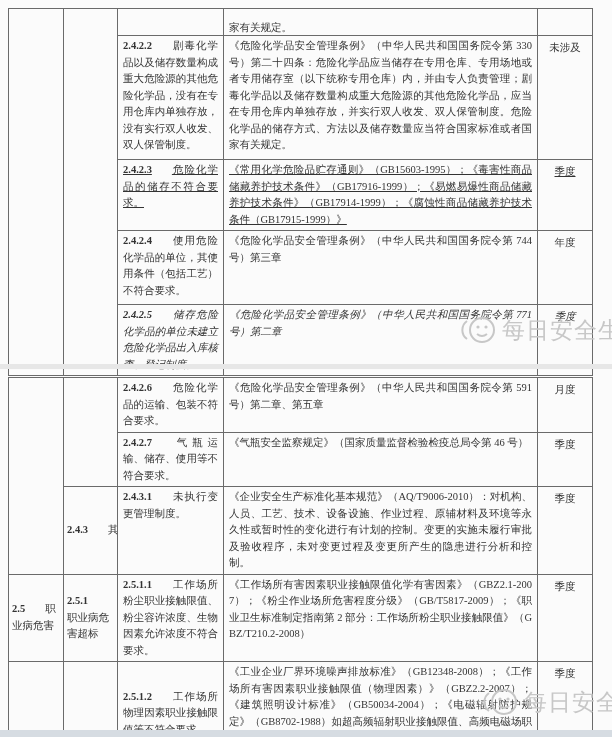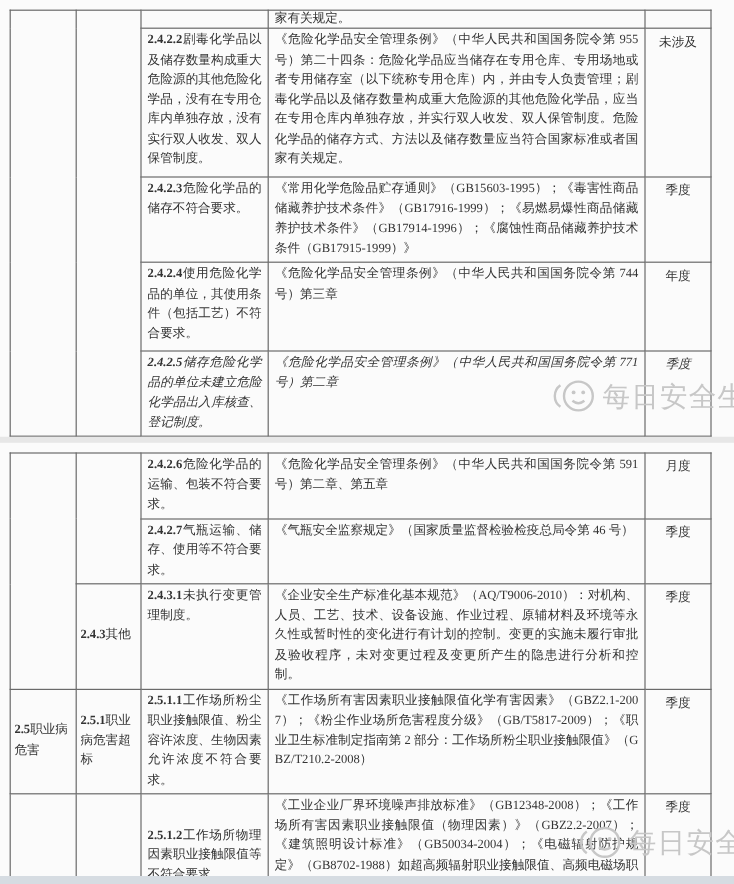"家有关规定。" td.tight { padding-top: 0 -> 12px }
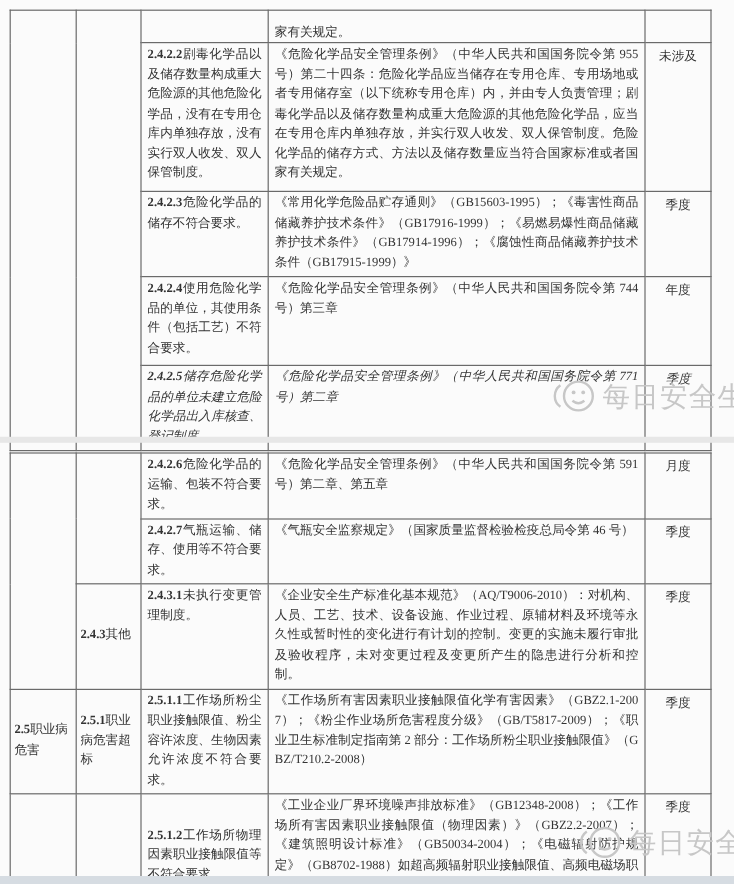"2.4.2.2" .no:not(:empty) { margin-right: 0 -> 20px }
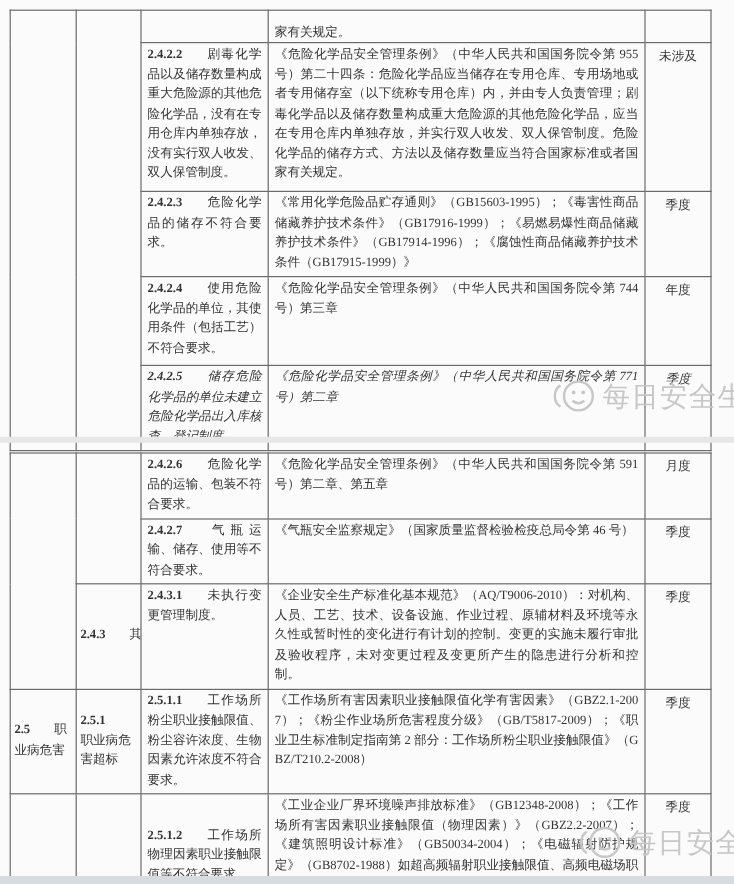"《危险化学品安全管理条例》（中华人民共和国国务院令第 955" td { text: 955 -> 330 }
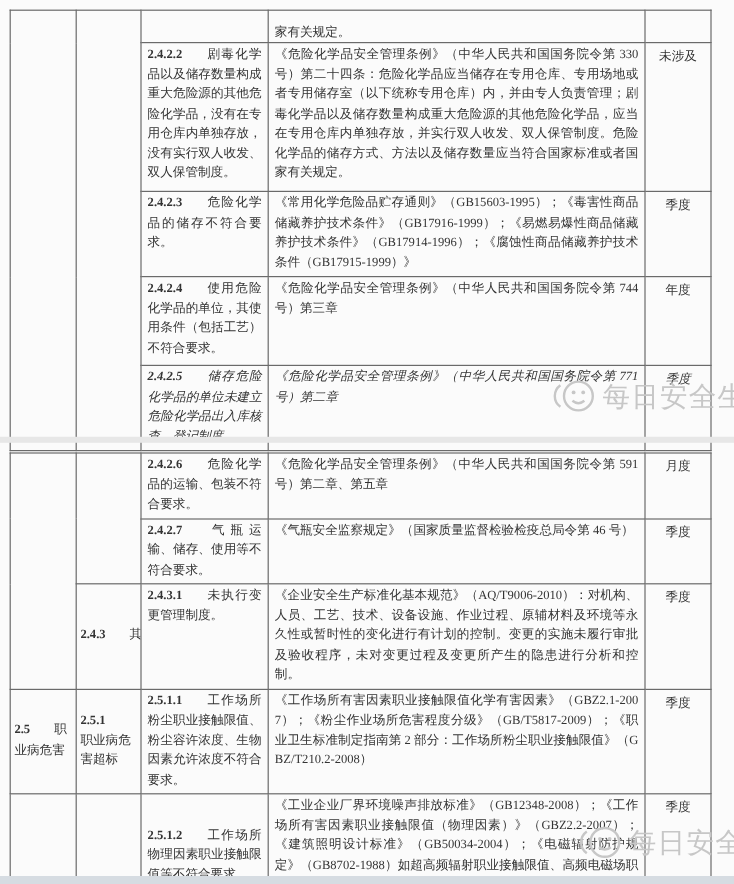"2.4.2.3 危险化学品的储存不符合要求。" tr.h71 { text-decoration: none -> underline }
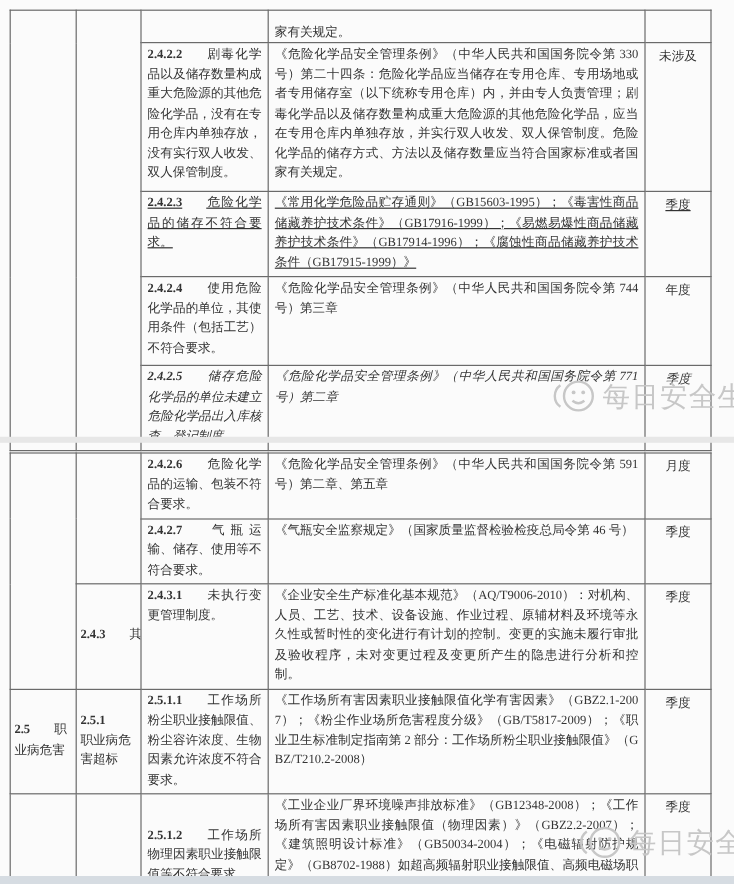"《常用化学危险品贮存通则》（GB15603-1995）；《毒害性商品储藏养护技术" td { text: GB17914-1996 -> GB17914-1999 }
